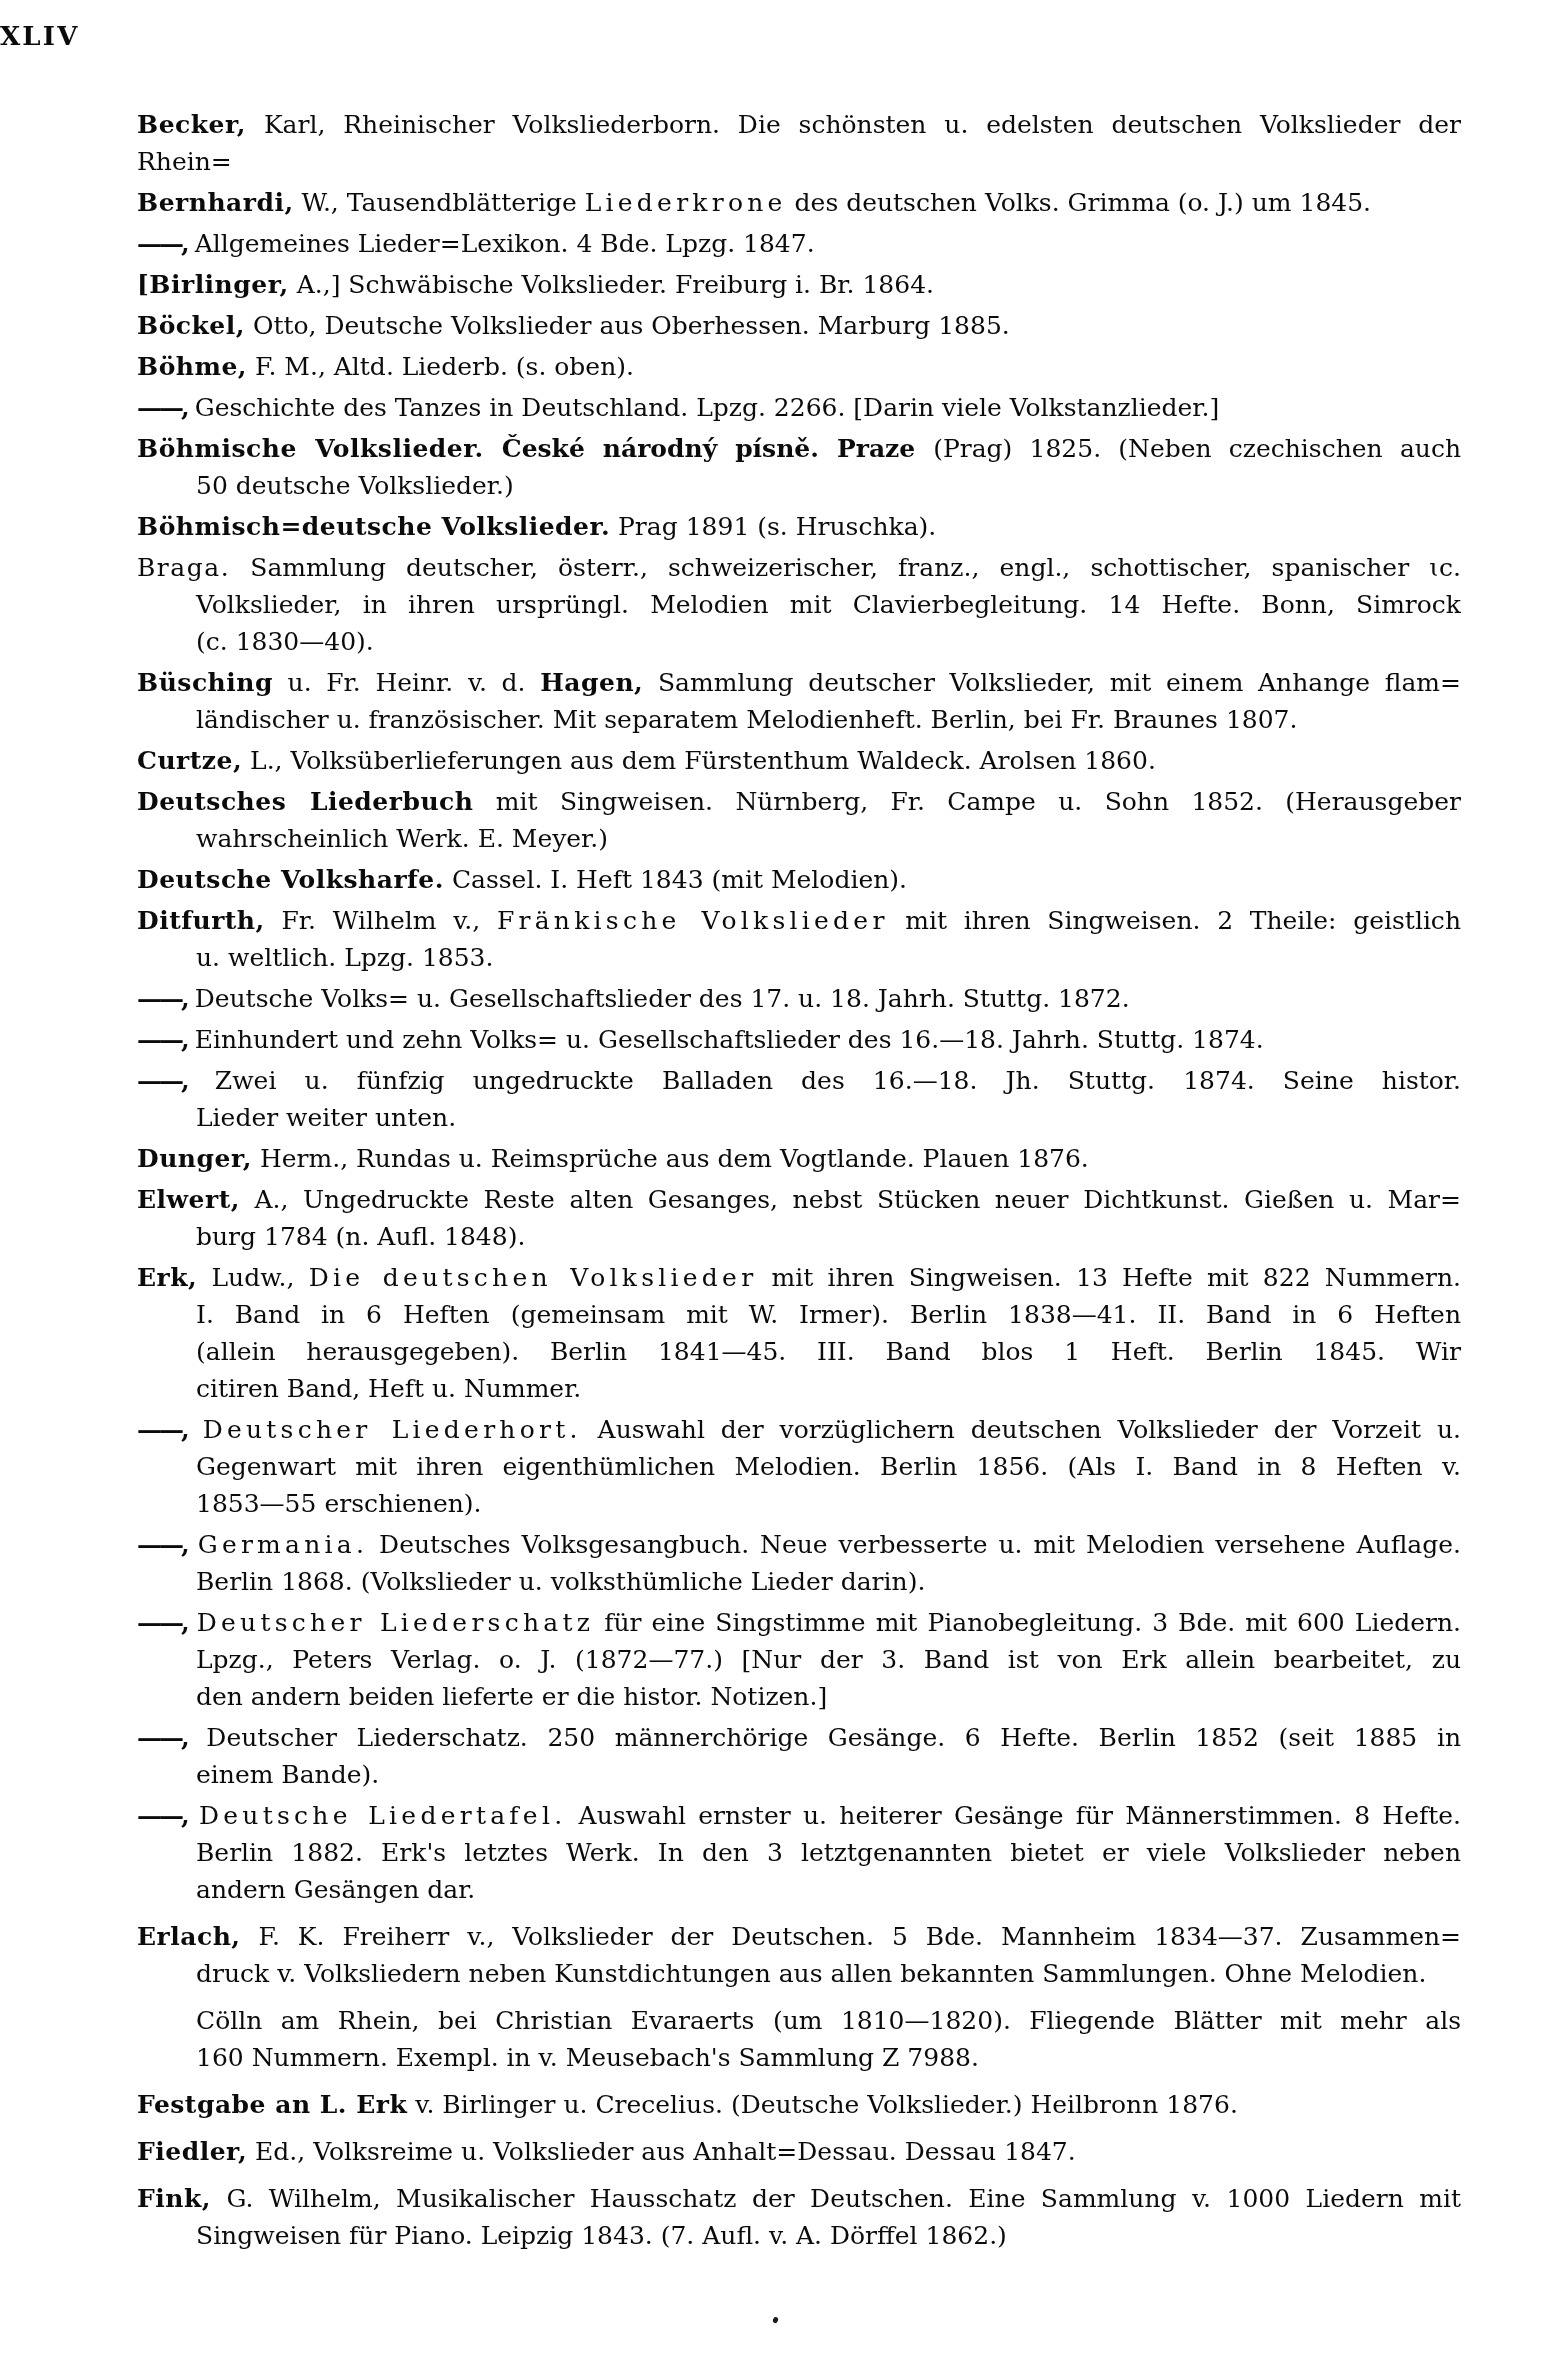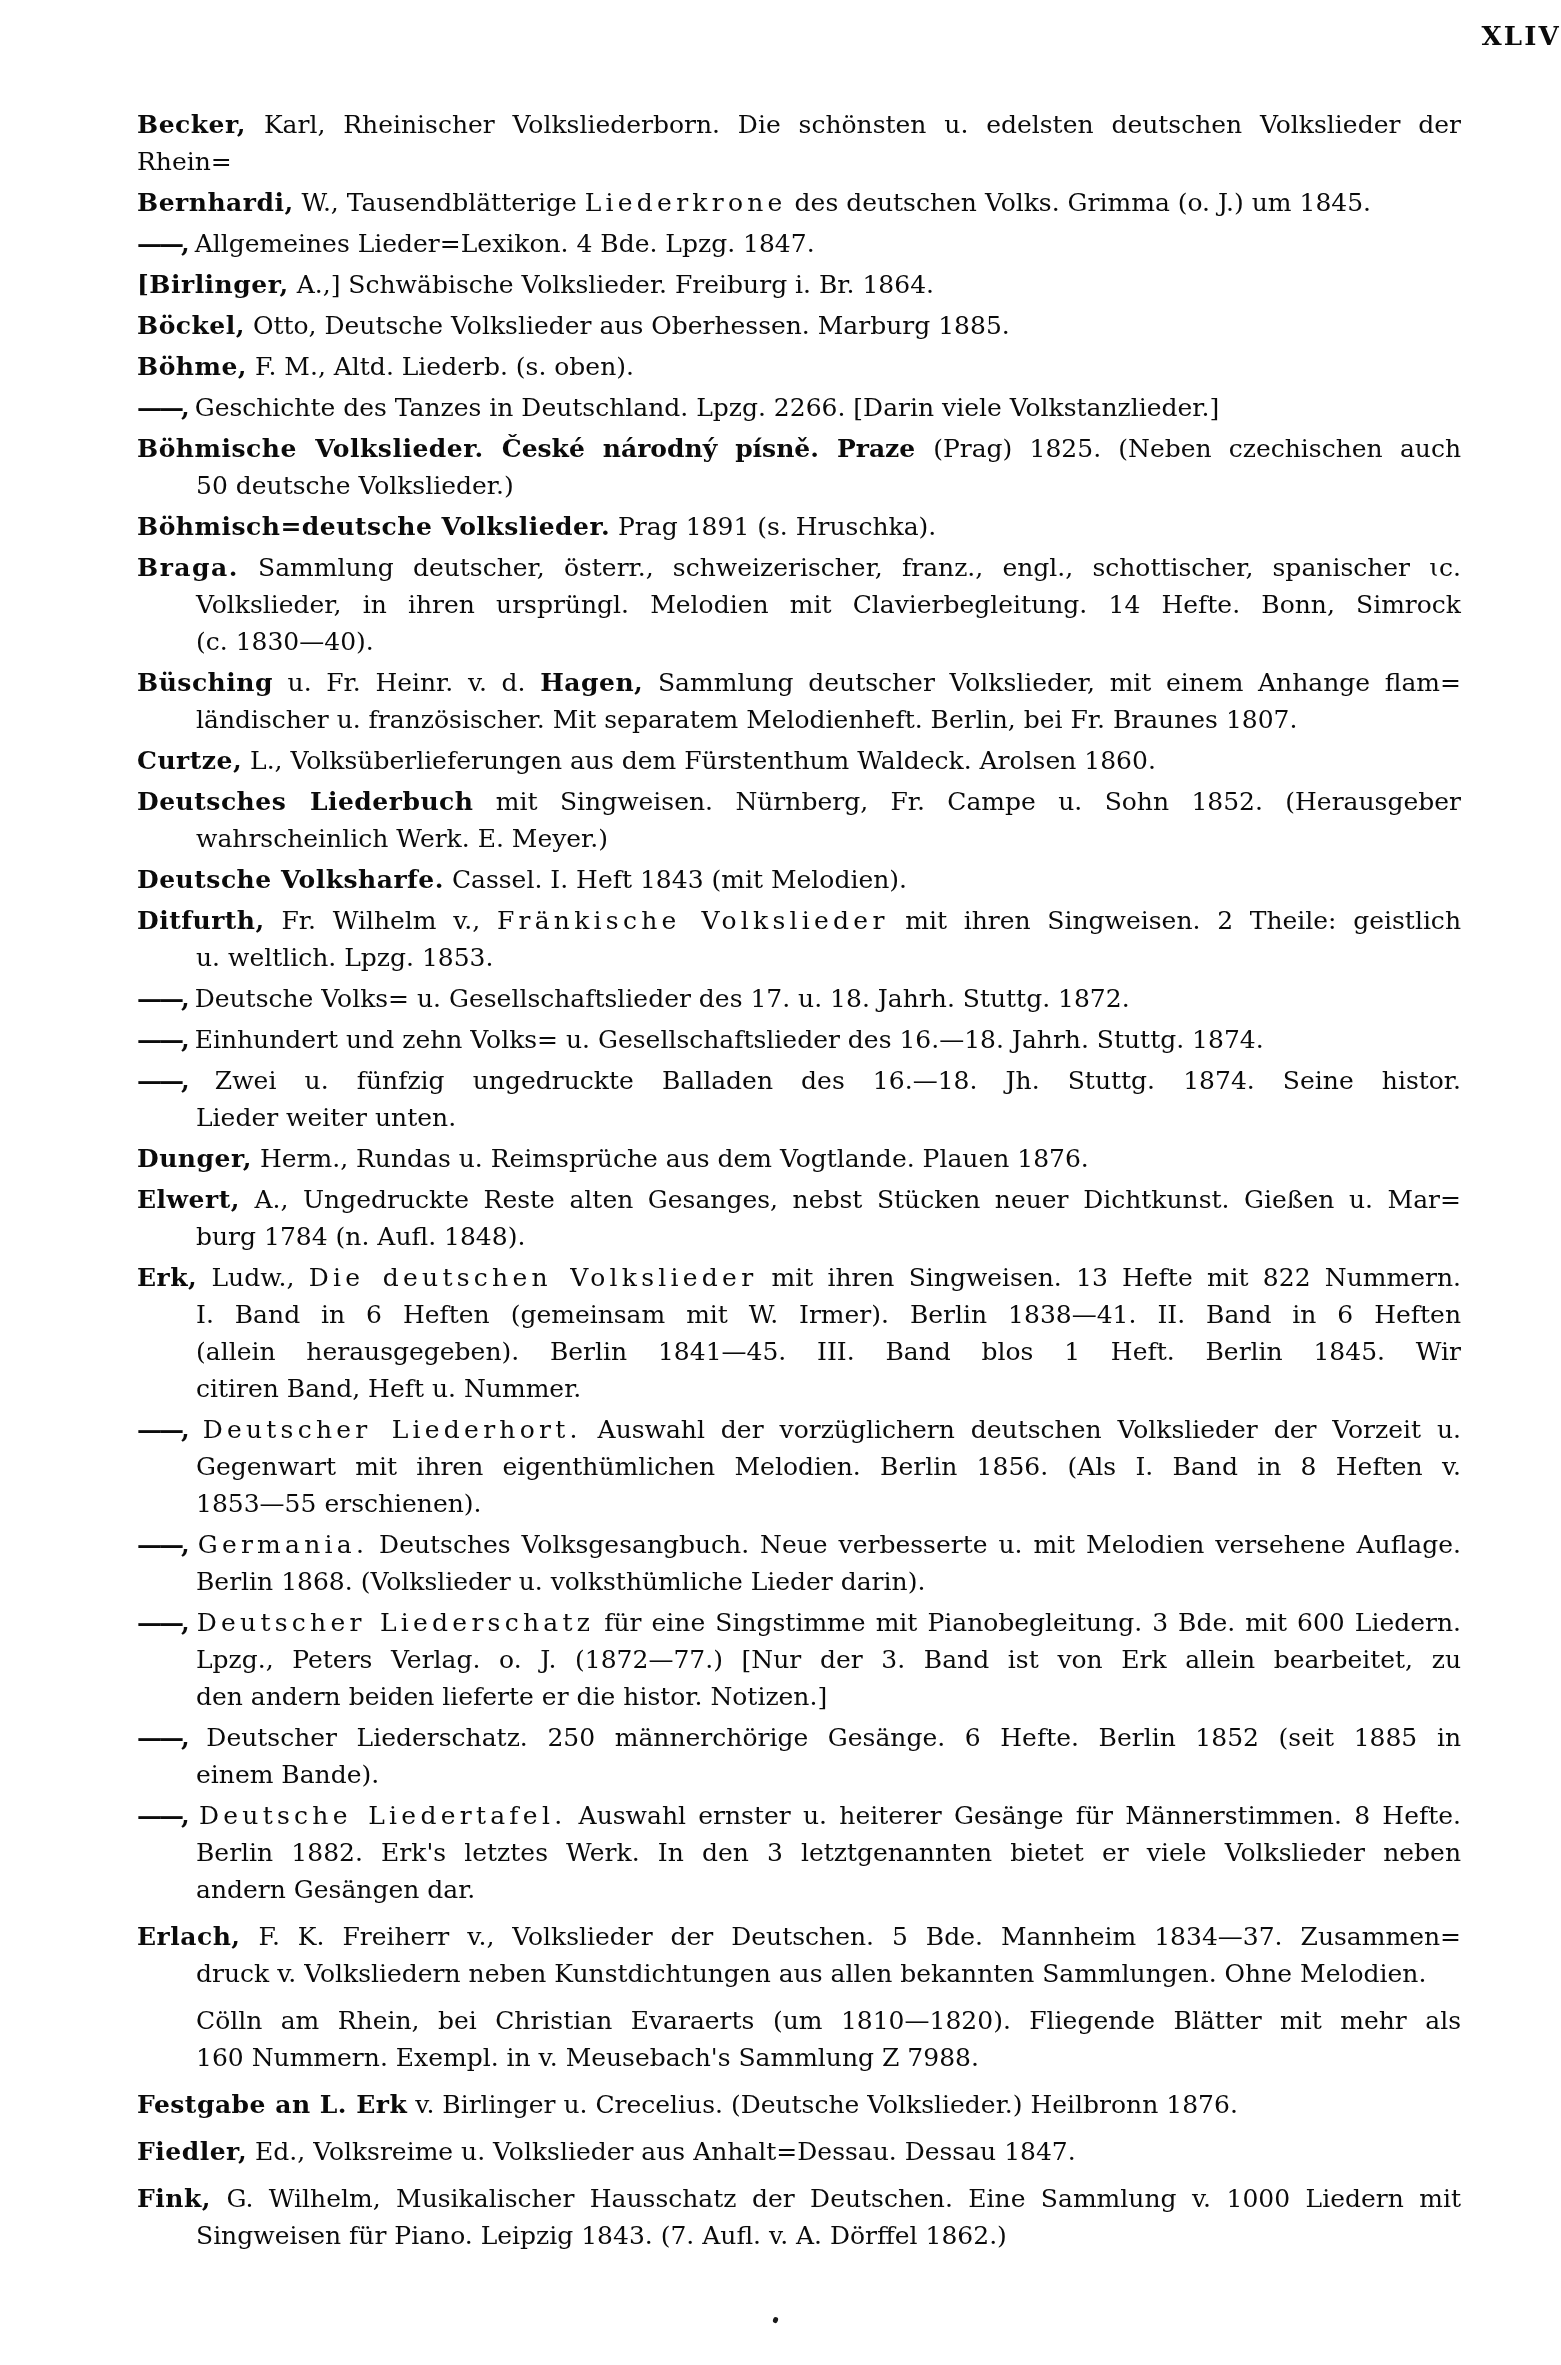"XLIV" .page-number { text-align: right -> left }
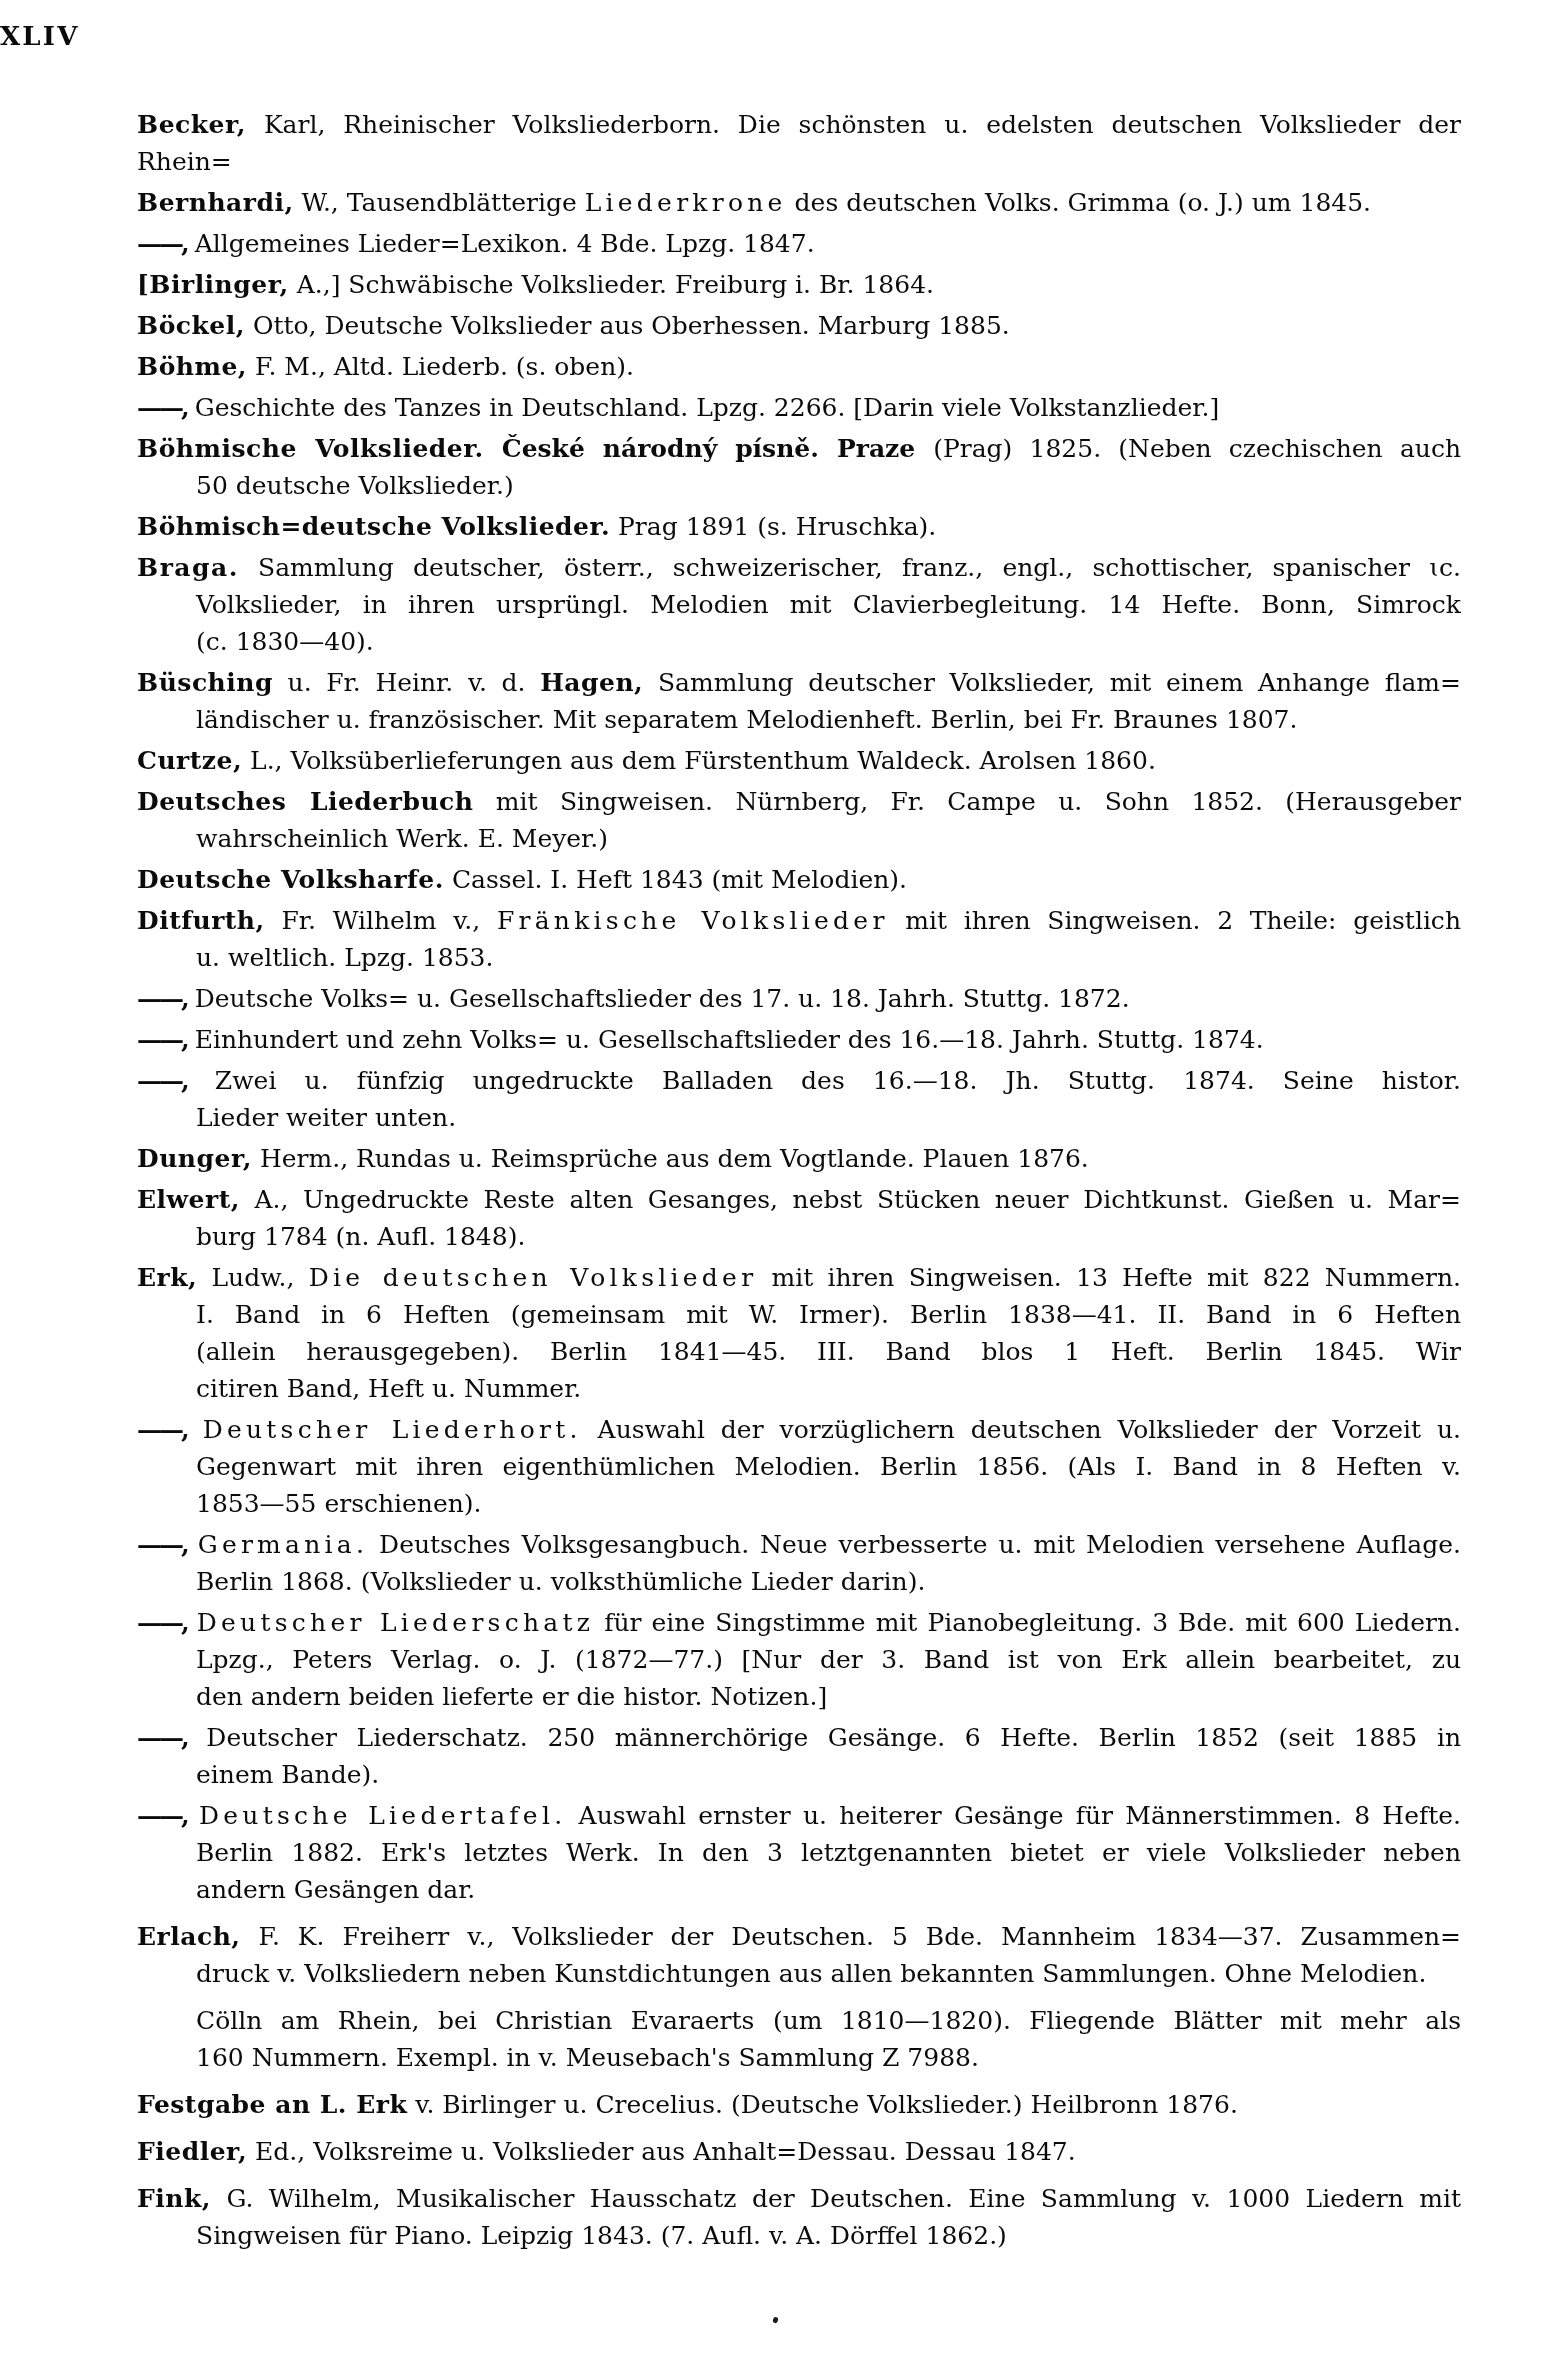"Braga." .s-antlead { font-weight: bold -> normal }
